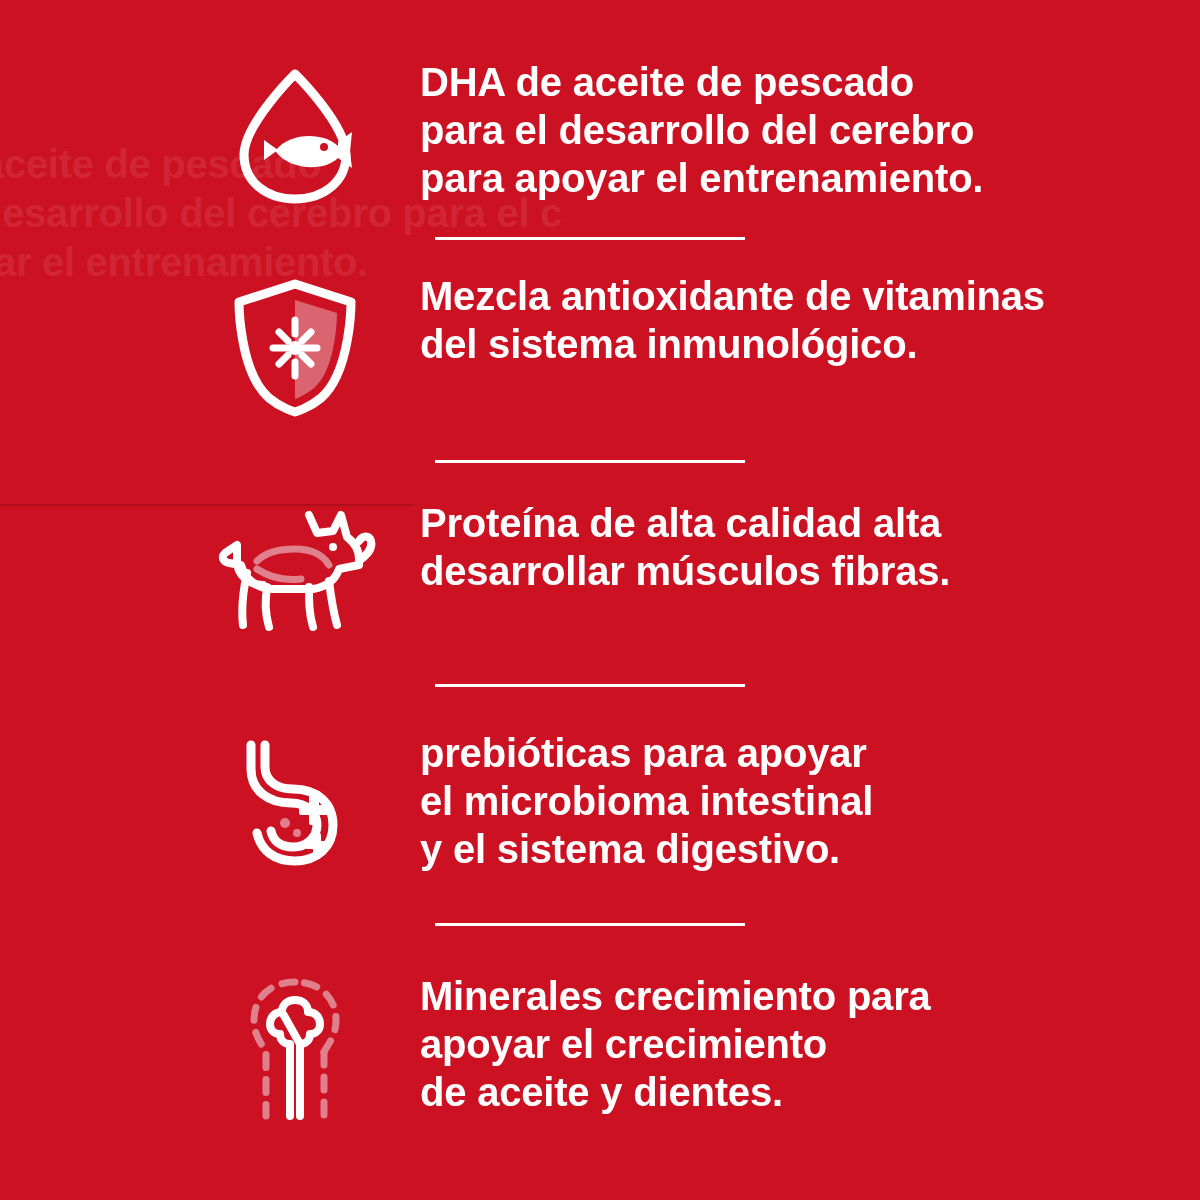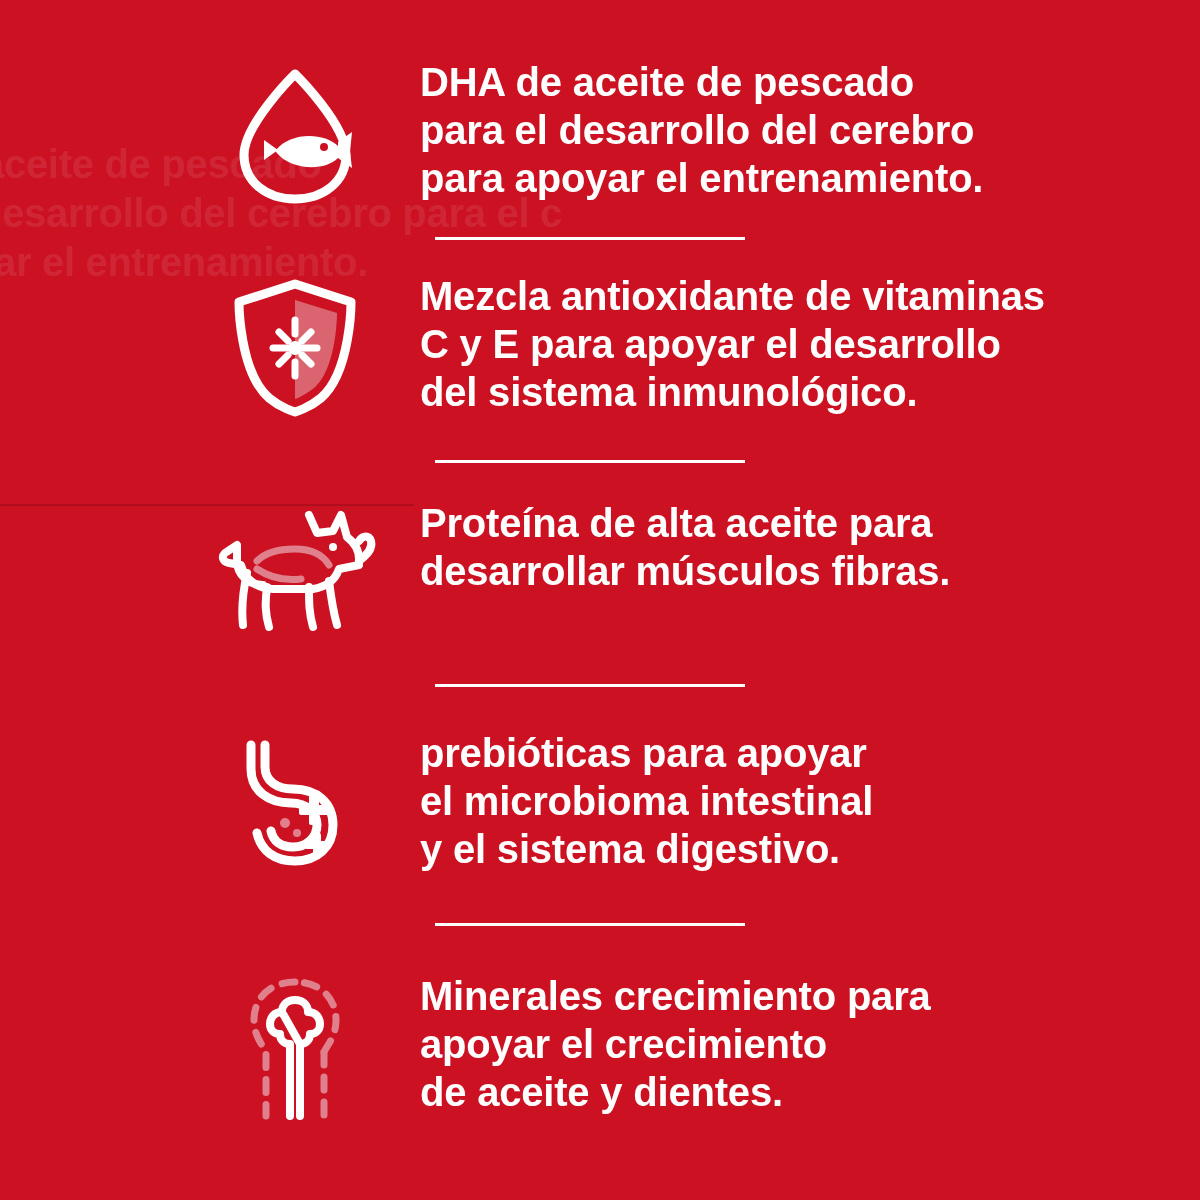"C y E para apoyar" span.line { html: <span>C y E para apoyar el desarrollo</span> -> none }
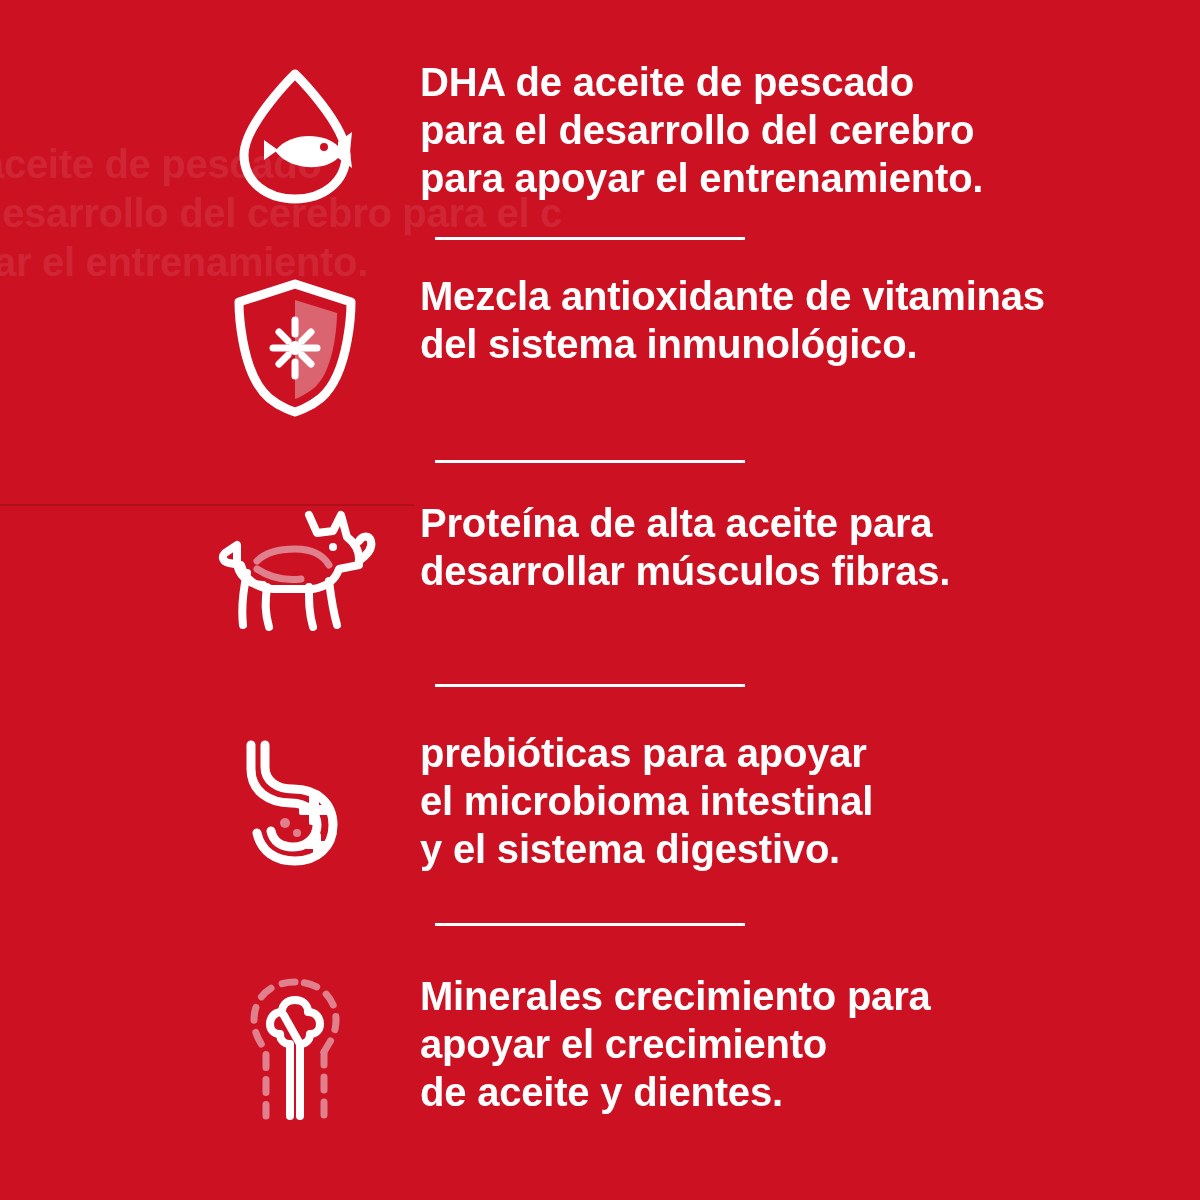"Proteína de alta aceite para" span.line { text: aceite para -> calidad alta }
